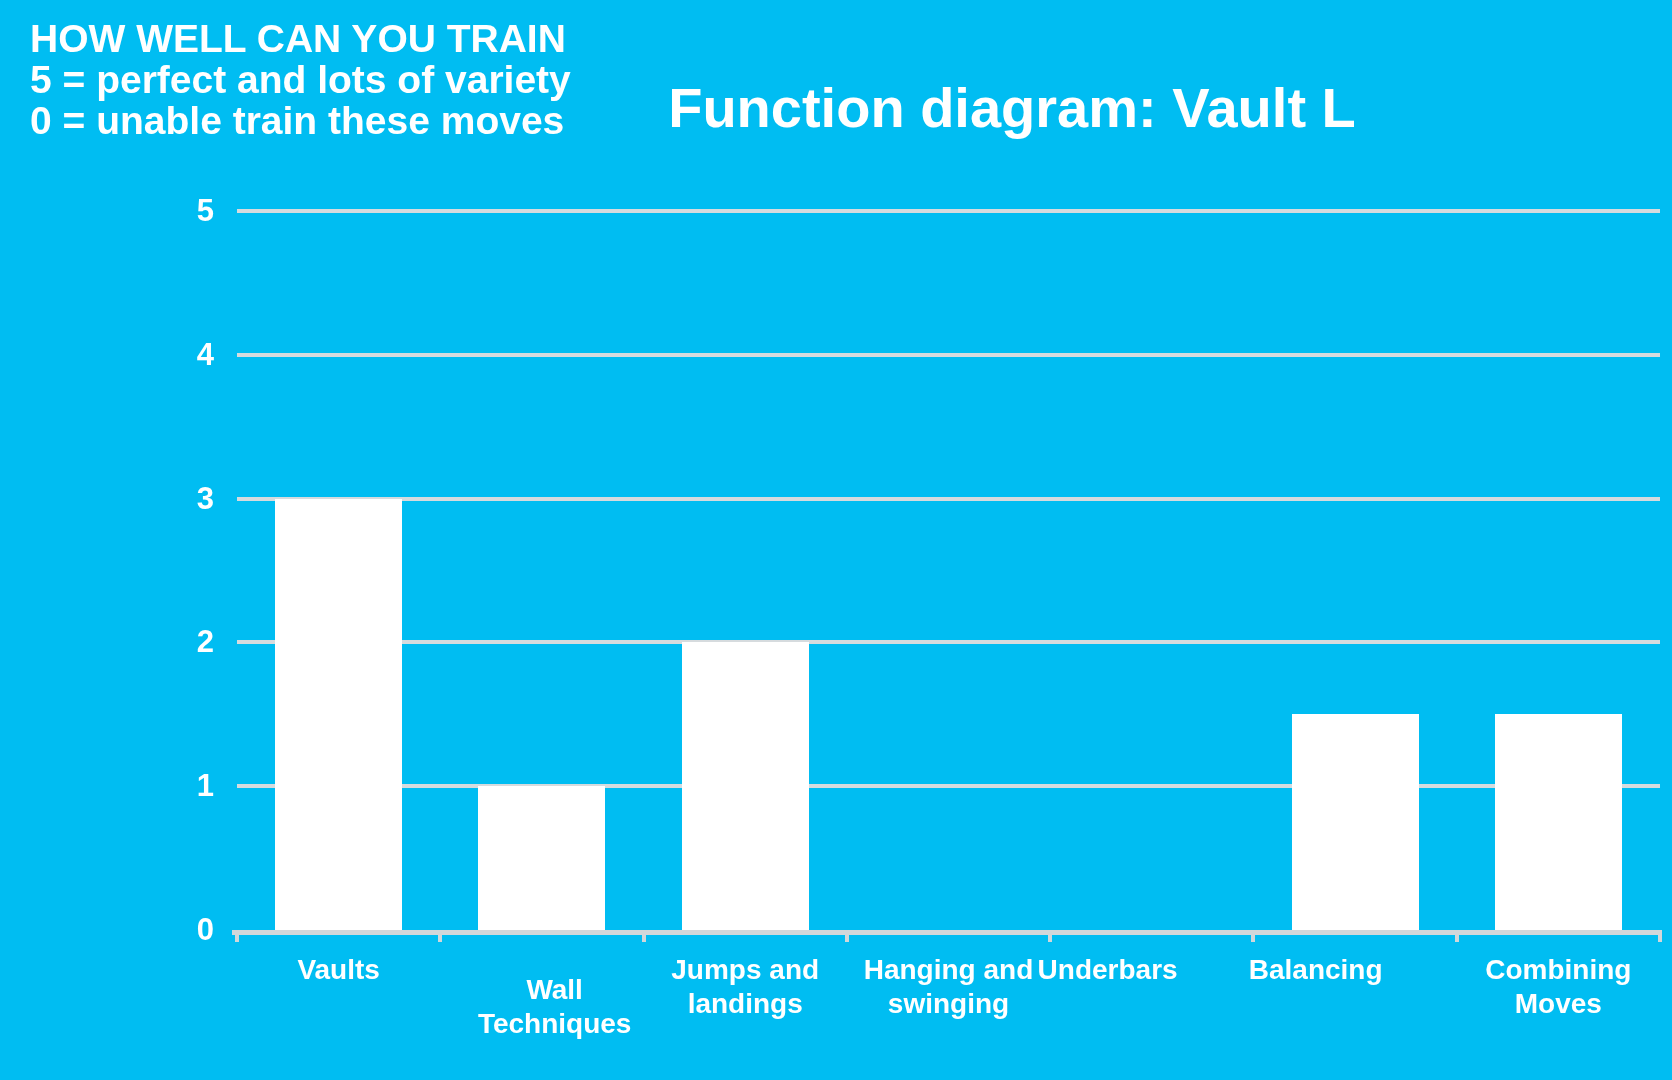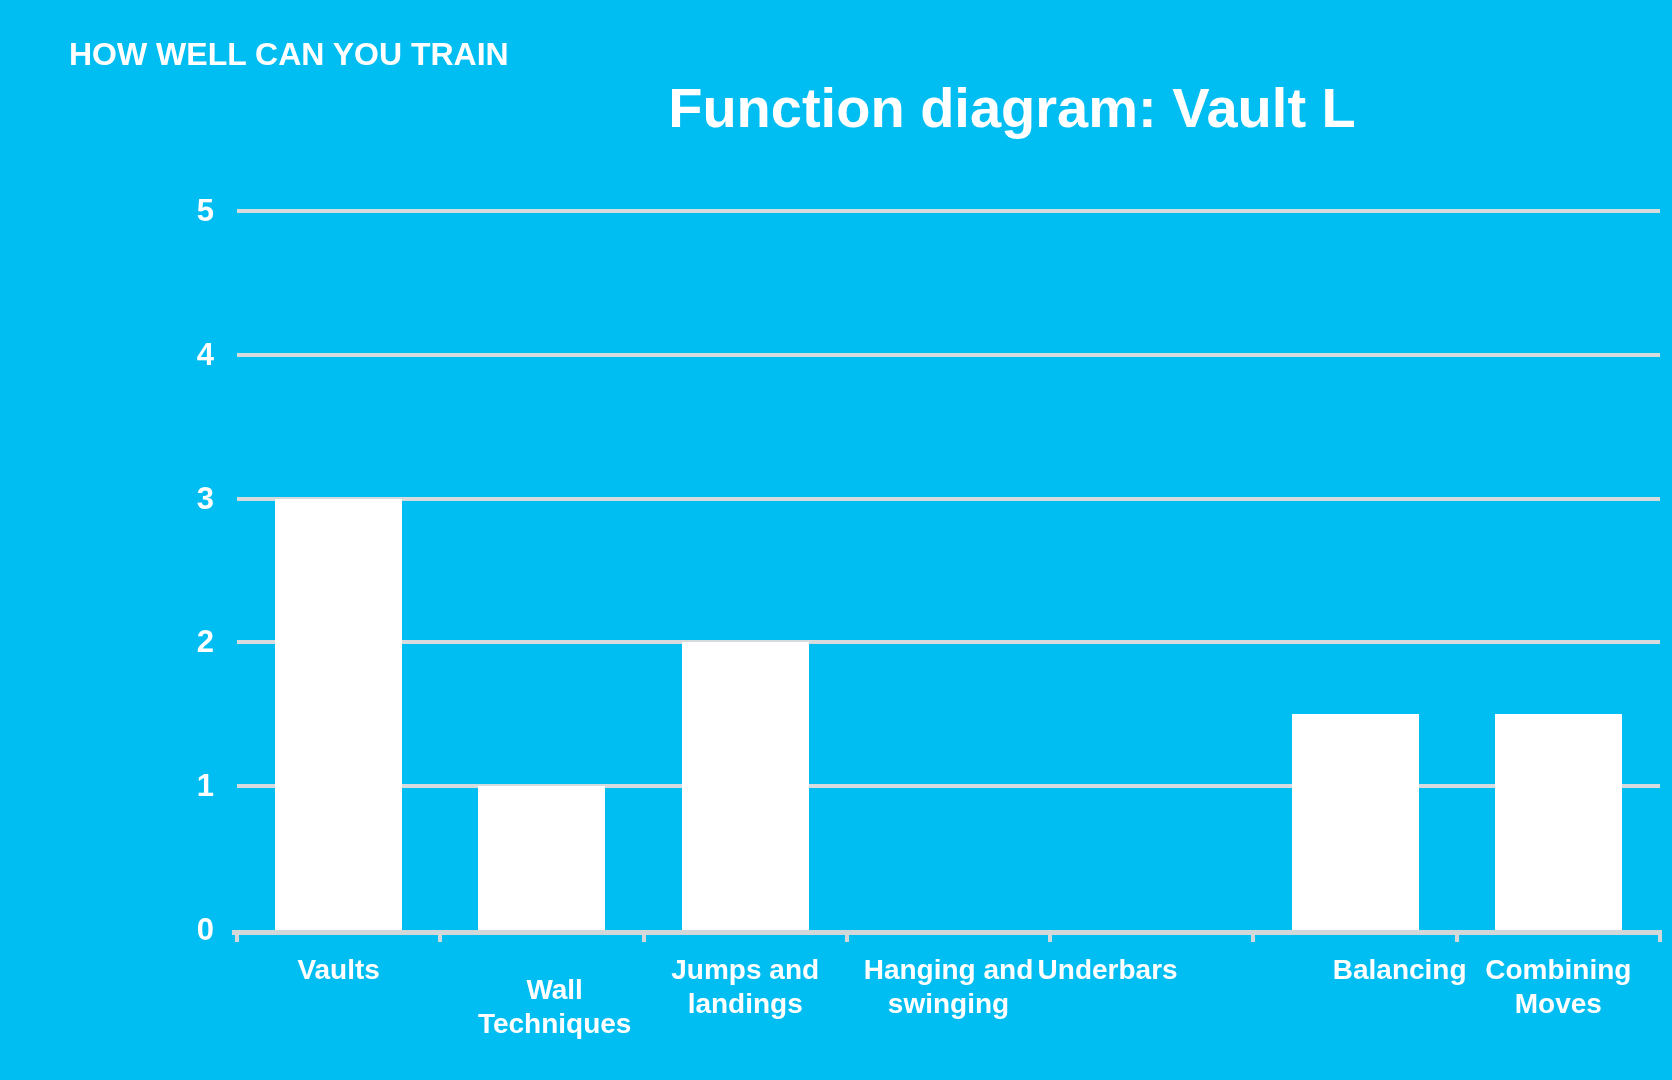"HOW WELL CAN YOU TRAIN" .note { font-size: 32px -> 39px; margin-left: 39px -> none; top: 34px -> 18px }
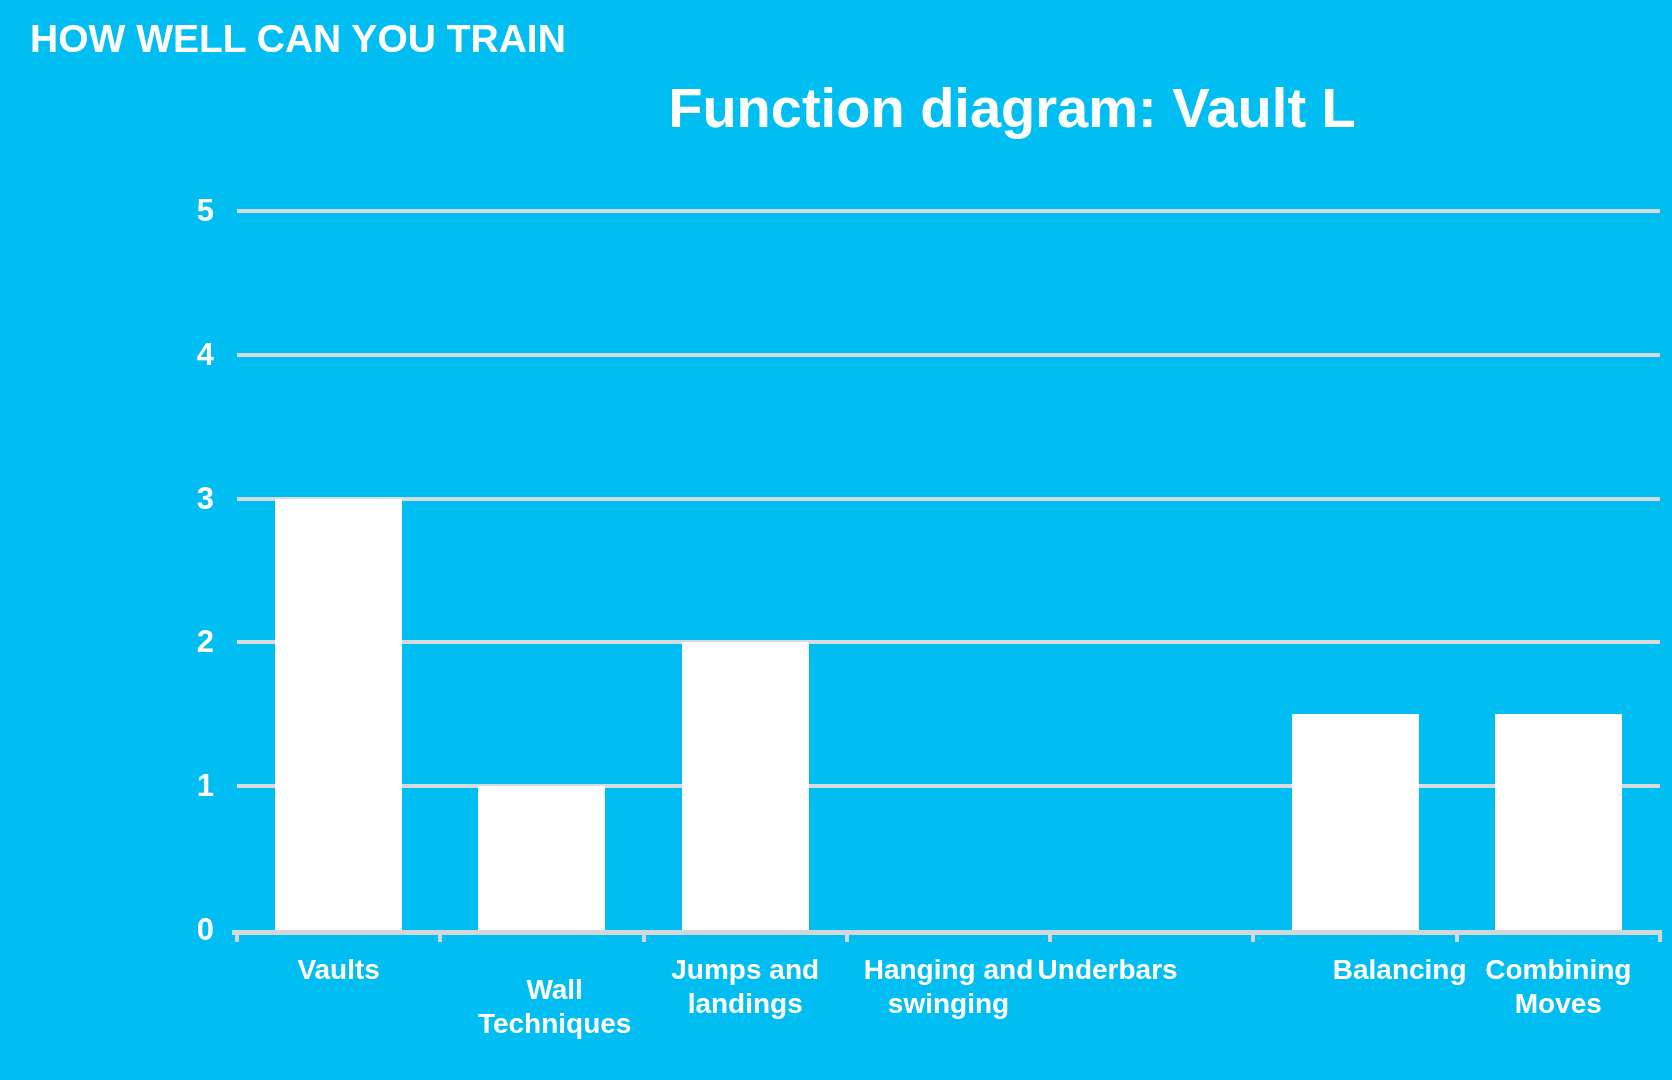"5 = perfect and lots" div { html: none -> <div>5 = perfect and lots of variety</div> }
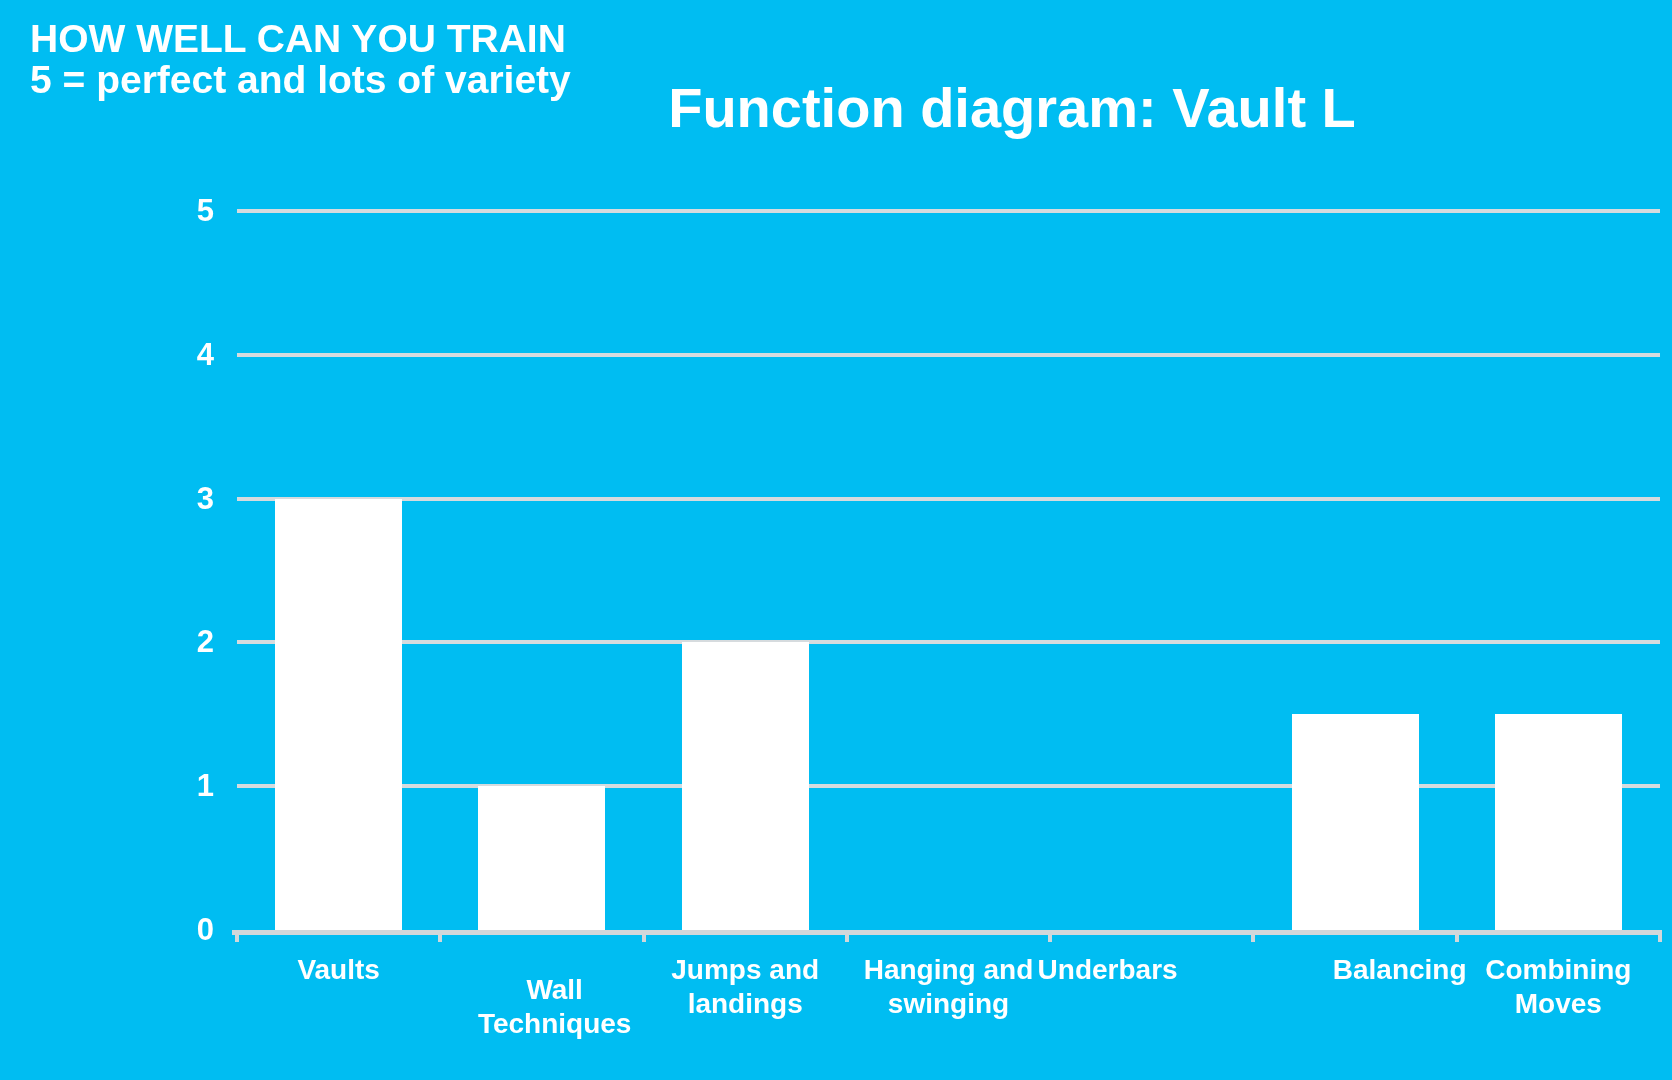"0 = unable train these" div { html: none -> <div>0 = unable train these moves</div> }
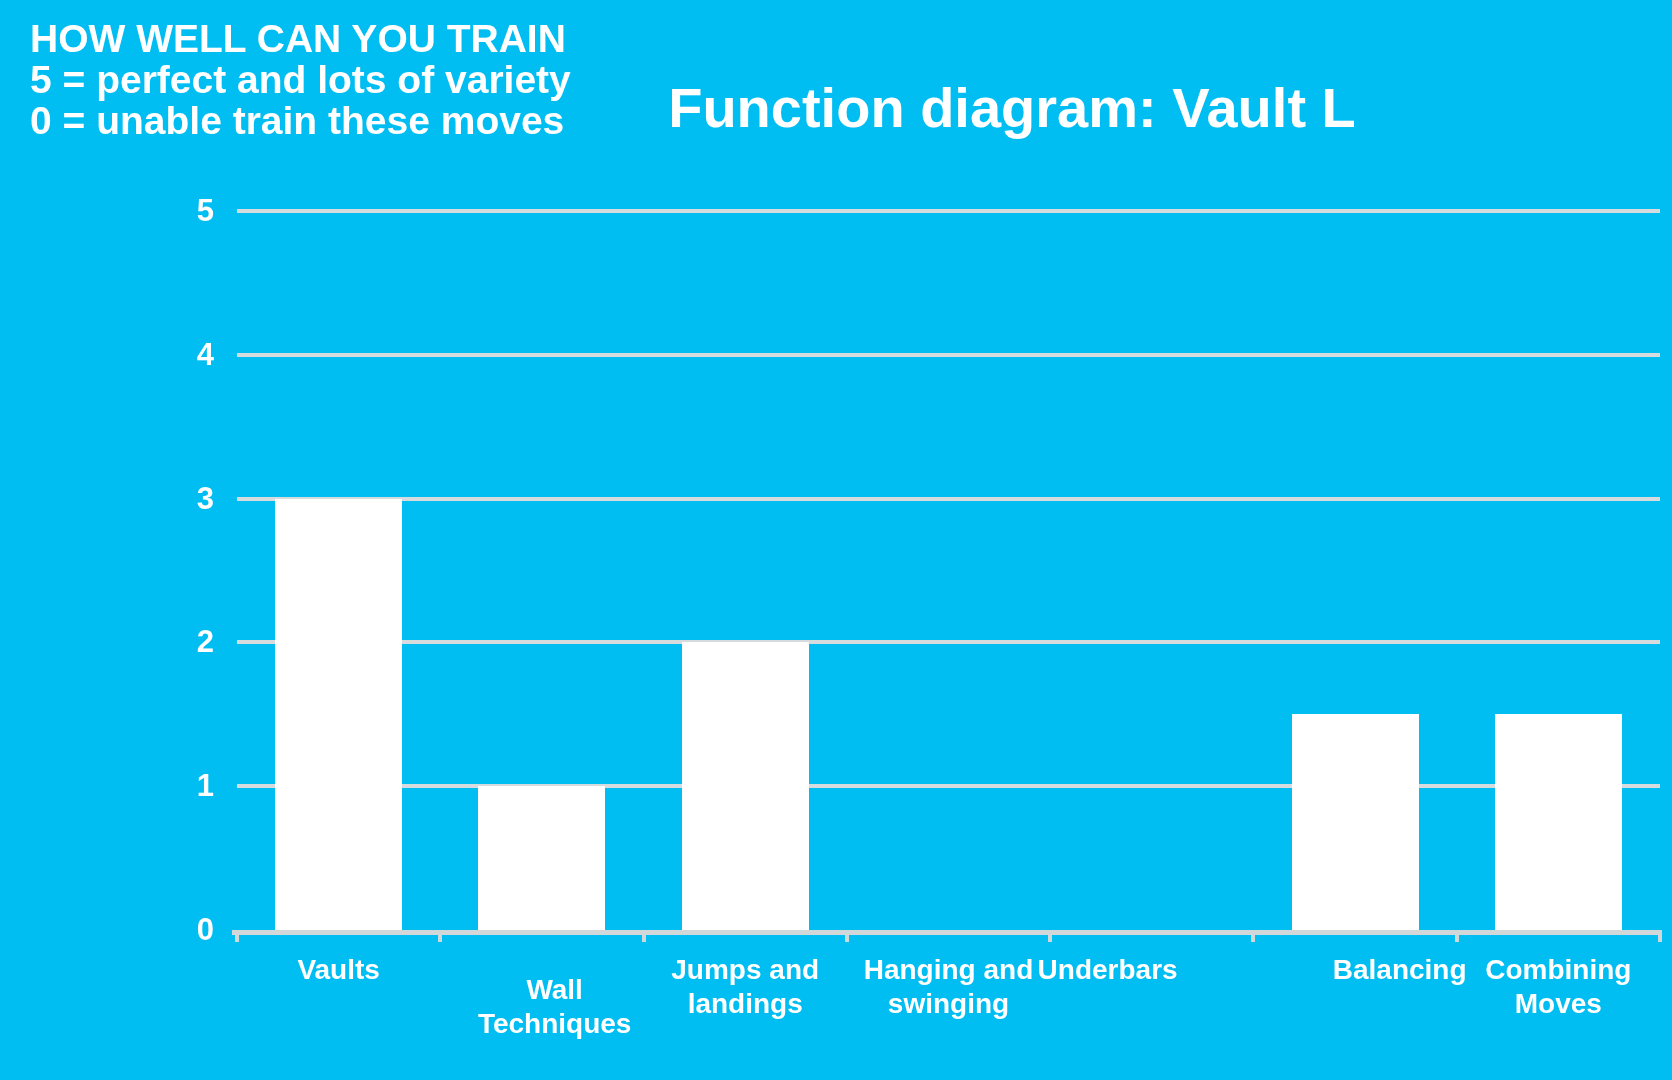"Balancing" div.xlabel { left: 1061px -> 977px }
